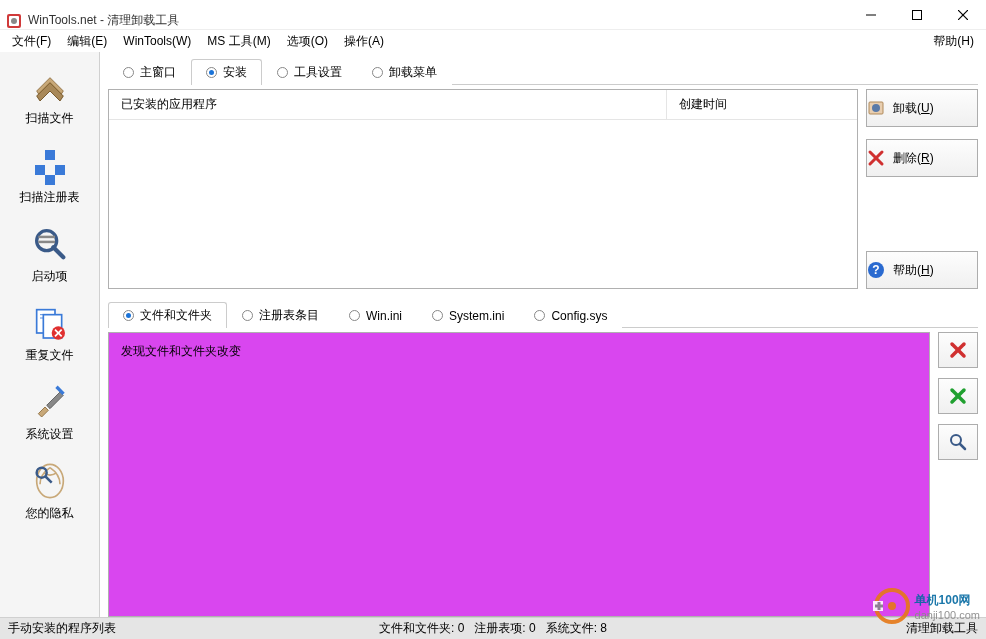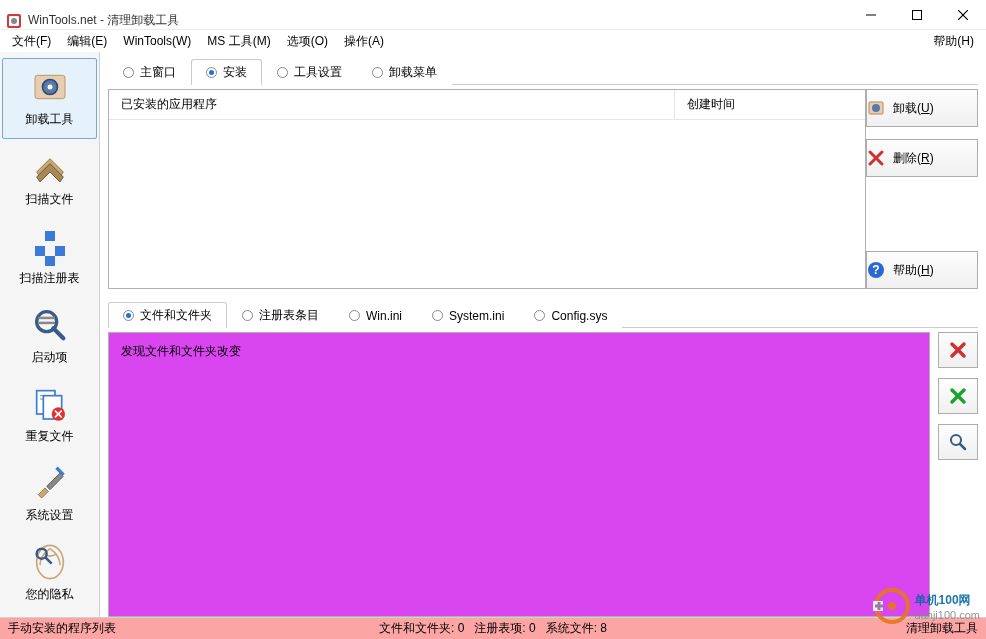"已安装的应用程序" .panel-row { gap: 0 -> 8px }
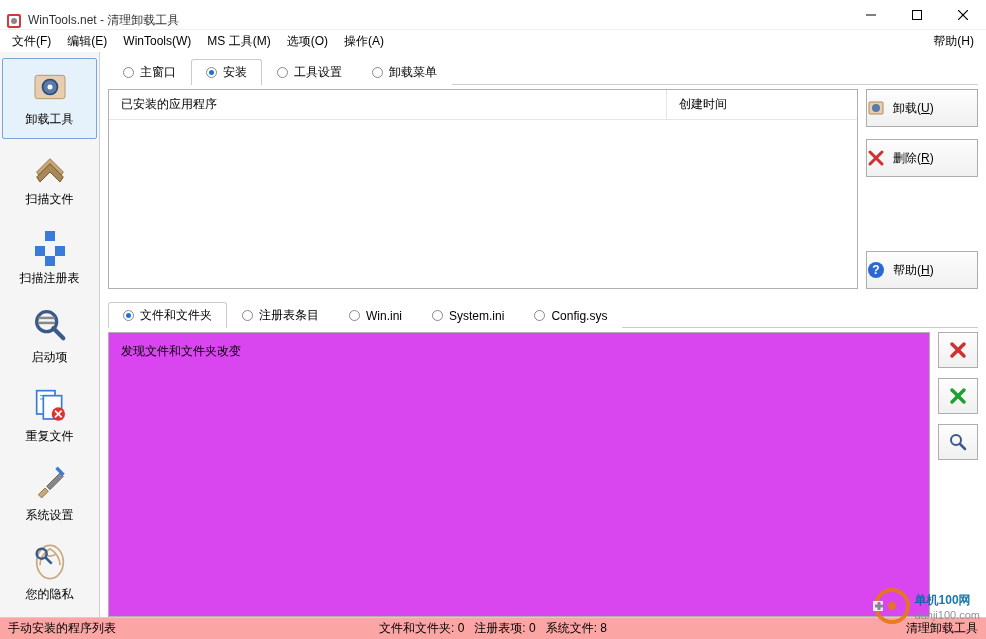"卸载工具" div.side-item { html: <div> <svg> <rect></rect> <circle></circle> <circle></circle> </svg> <span>卸载工具</span> </div> -> none }
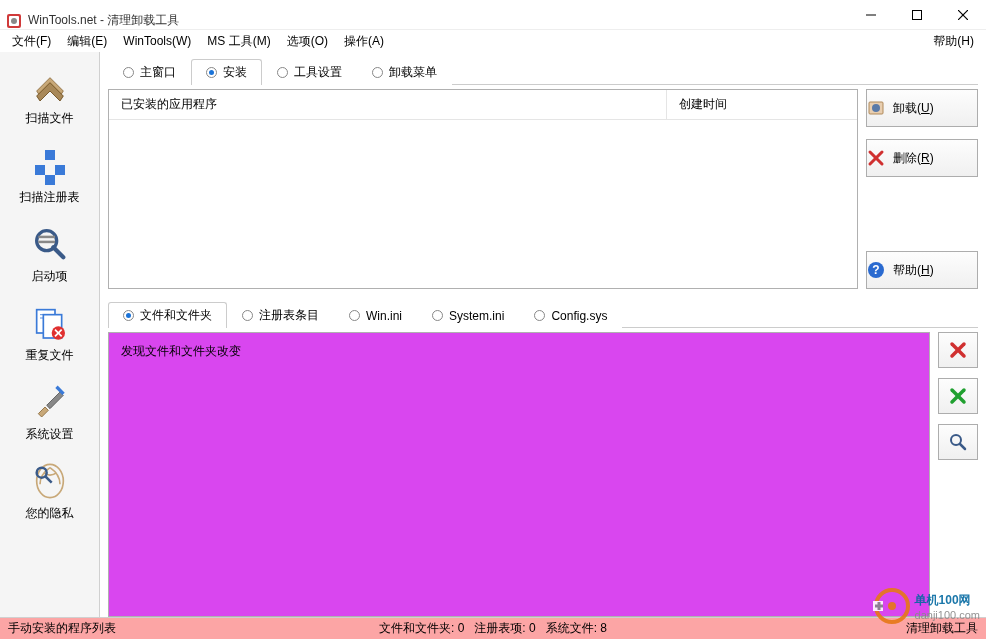"手动安装的程序列表" .statusbar { background: #fca5a5 -> #e5e5e5 }
